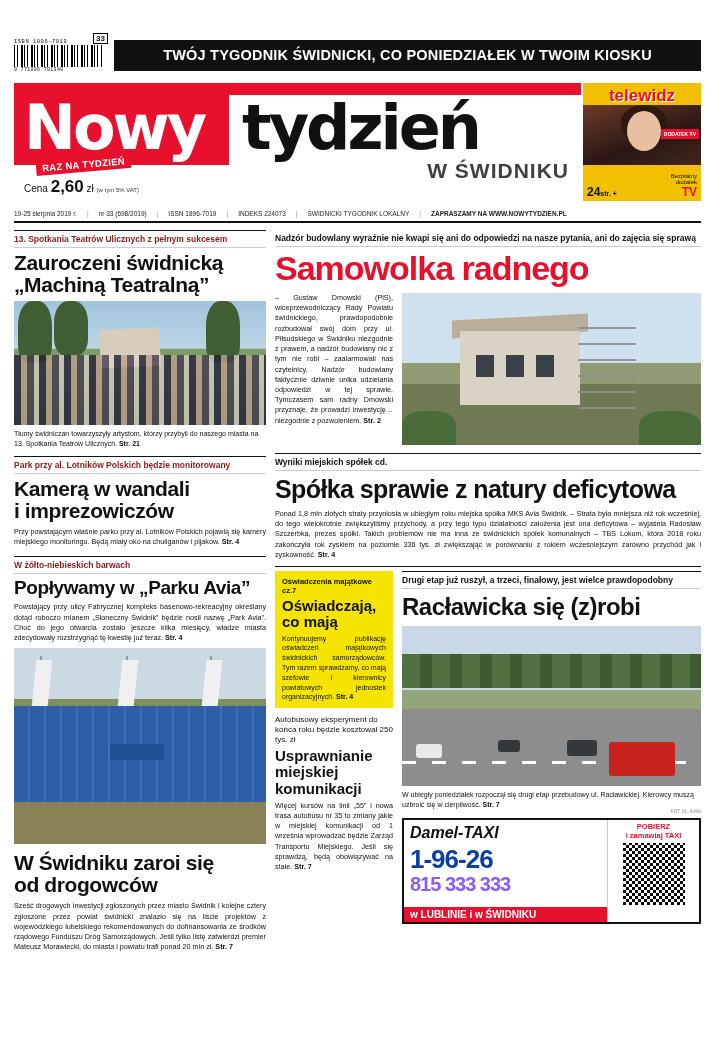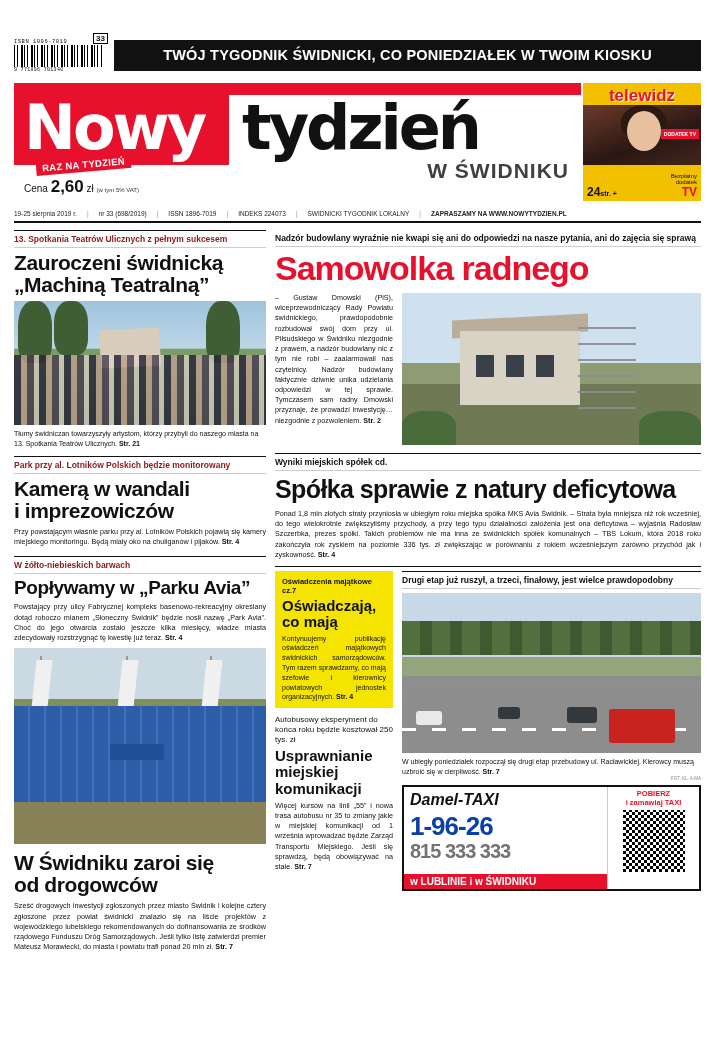"Racławicka się (z)robi" h2 { html: none -> <h2>Racławicka się (z)robi</h2> }
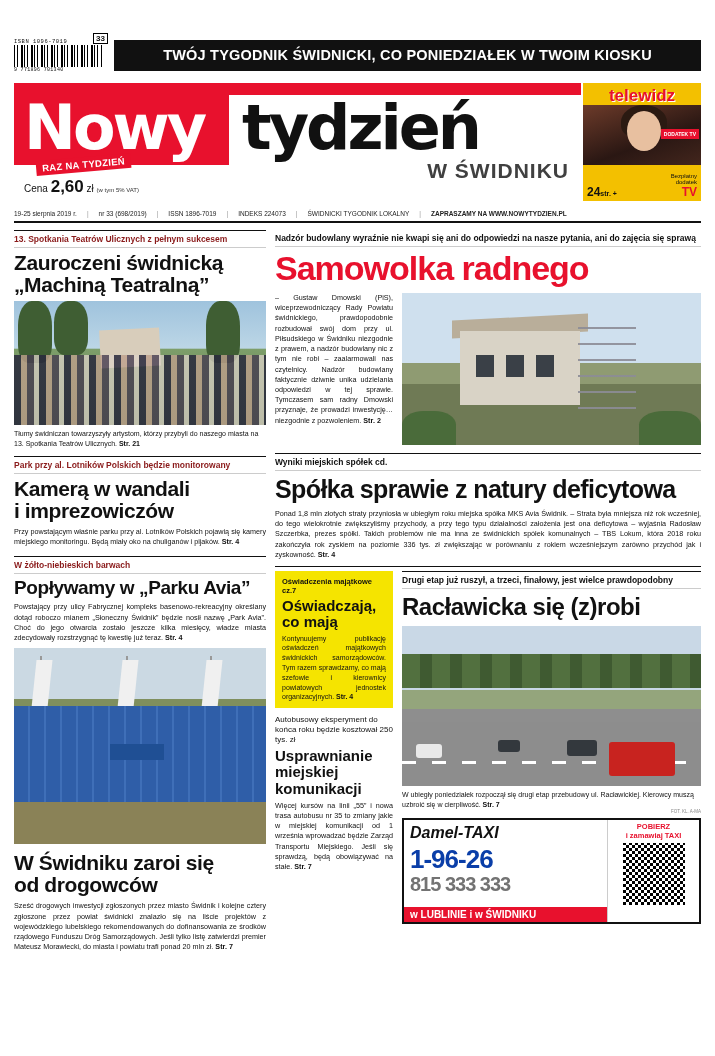"815 333 333" .phone2 { color: #737373 -> #8b5cf6 }
